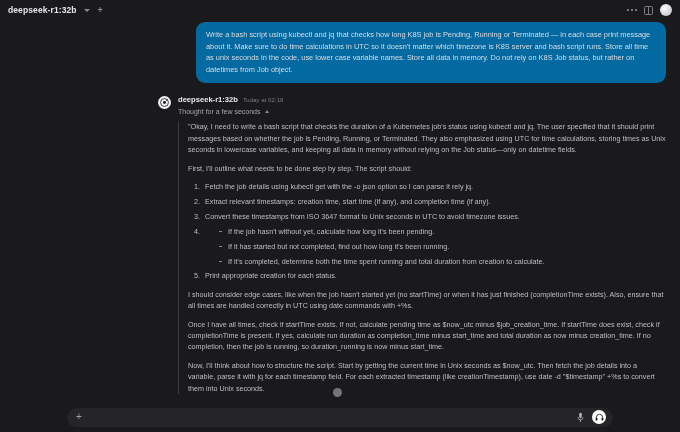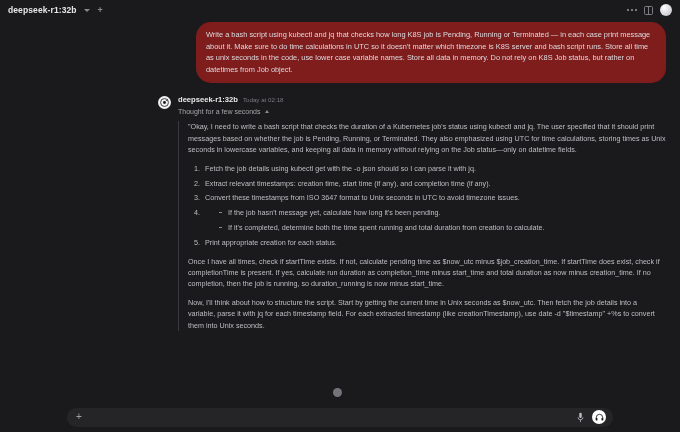"Write a bash script using" .user-bubble { background: #7f1d1d -> #0369a1; border-radius: 15px -> 9px }
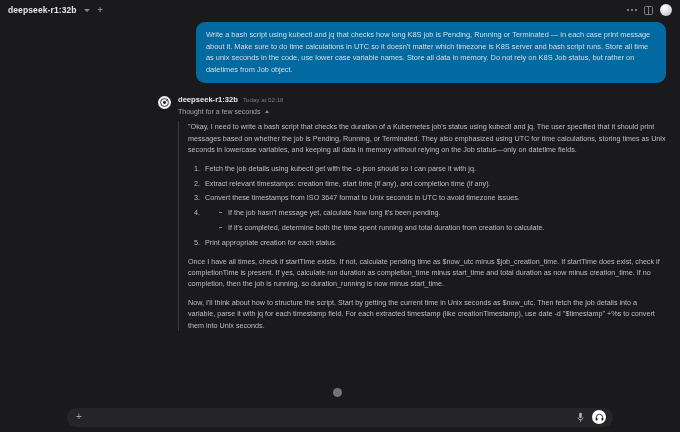"First, I'll outline what needs" p { html: none -> <p>First, I'll outline what needs to be done step by step. The script should:</p> }
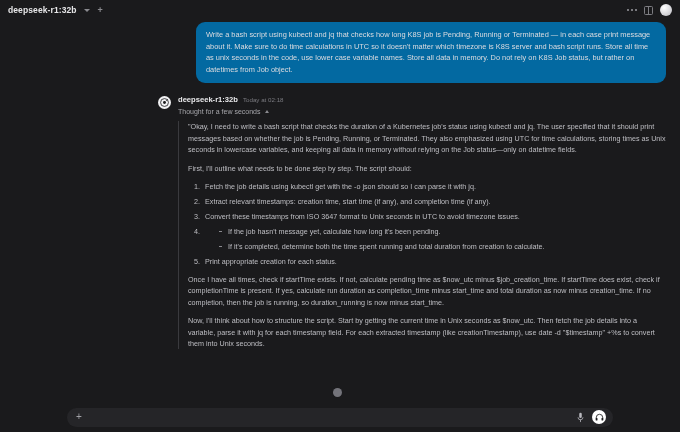"Fetch the job details using" li { text: should so I can parse it with -> option so I can parse it rely }
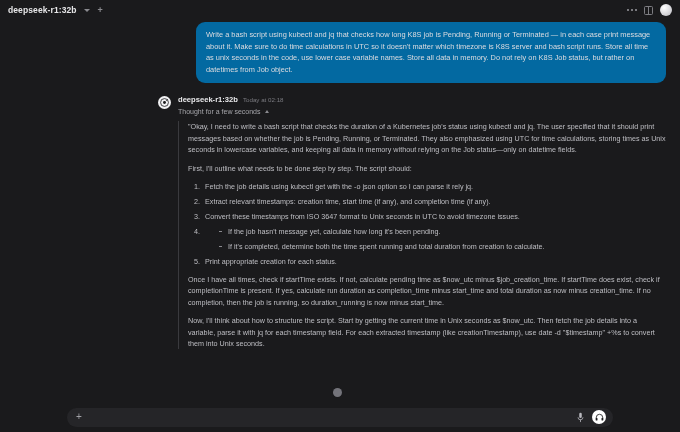"If the job hasn't message" li { text: message -> without }
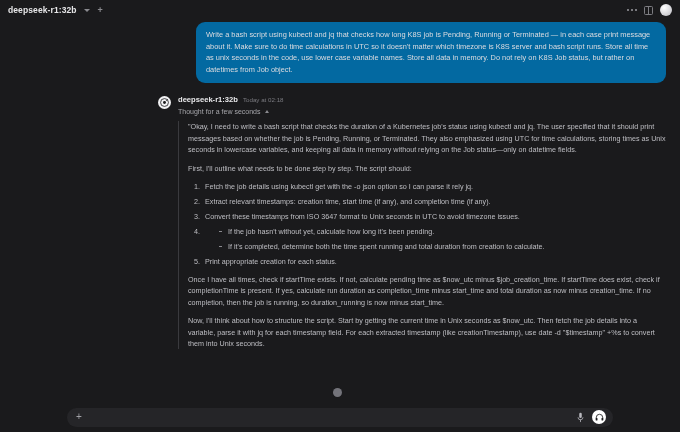"If it has started but" li { html: none -> <li>If it has started but not completed, find out how long it's been running.</li> }
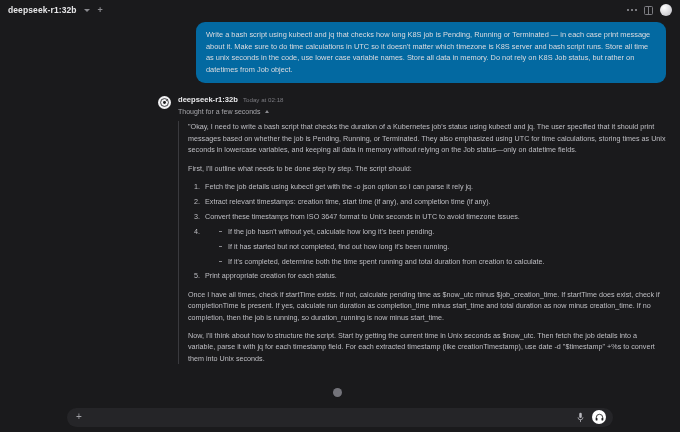"I should consider edge cases," p { html: none -> <p>I should consider edge cases, like when the job hasn't started yet (no startTime) or when it has just finished (completionTime exists). Also, ensure that all times are handled correctly in UTC using date commands with +%s.</p> }
